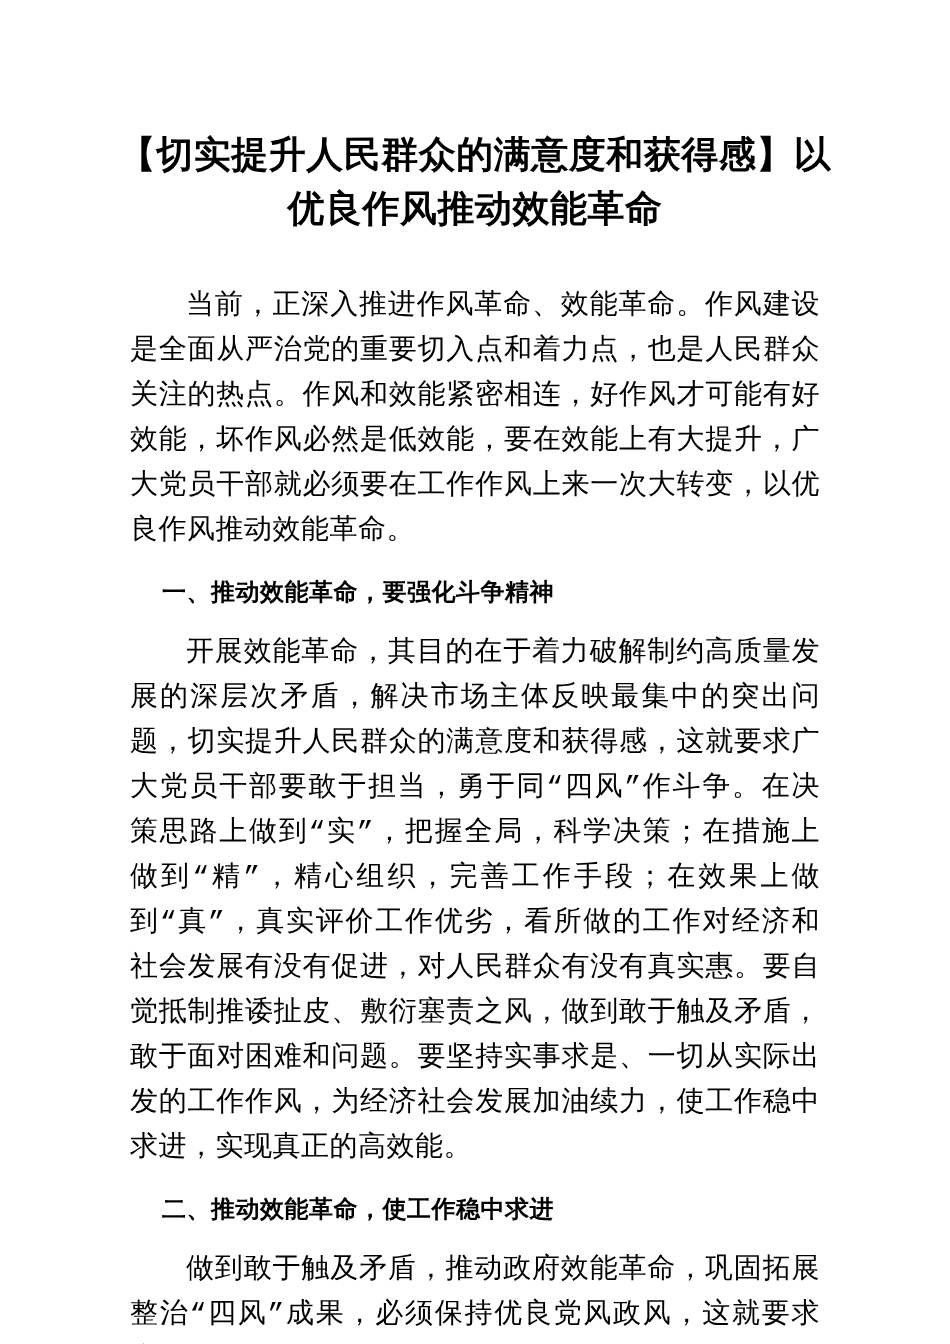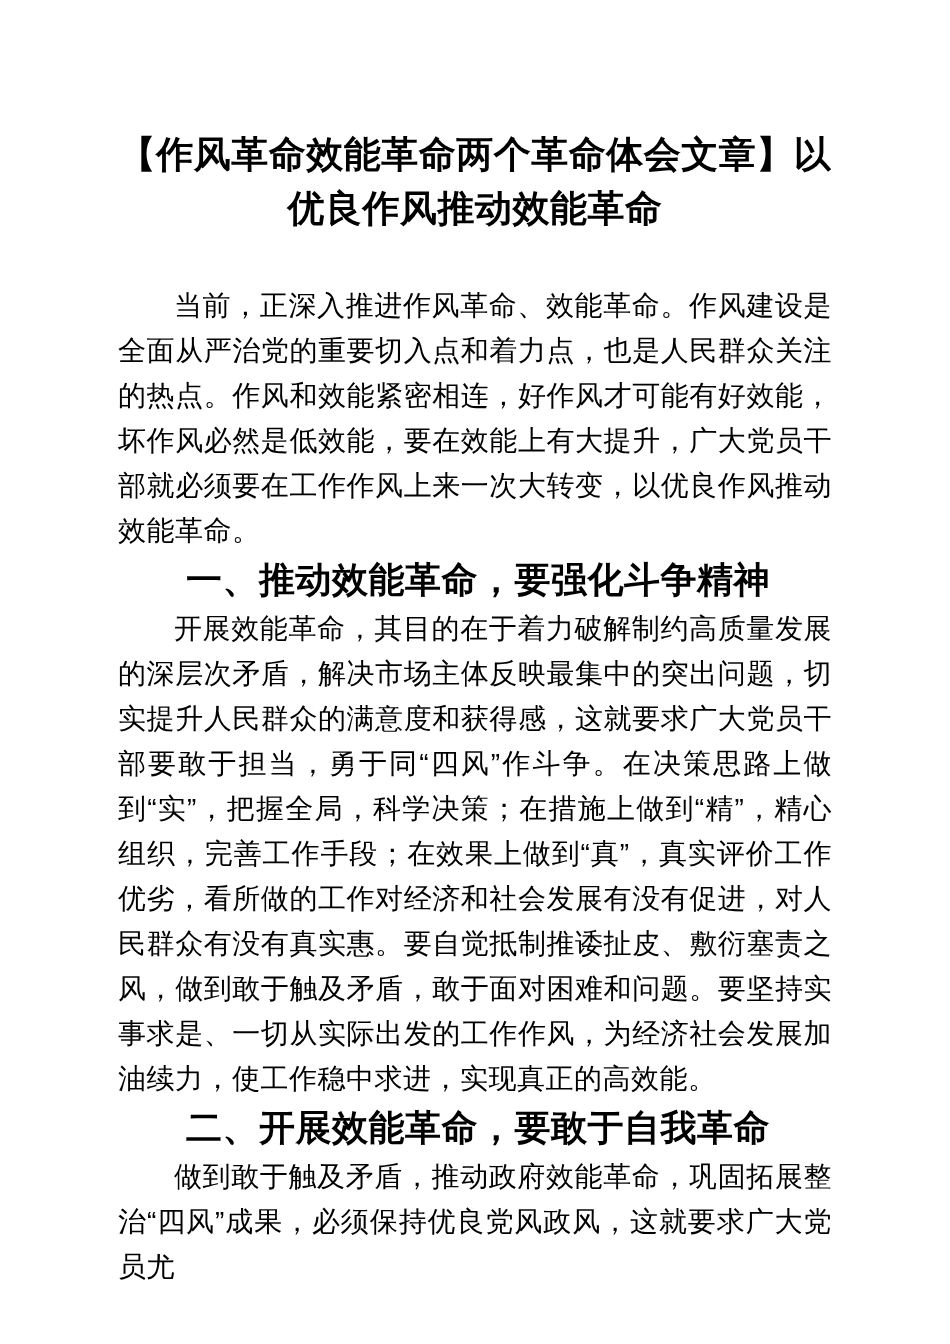"【作风革命效能革命两个革命体会文章】以优良作风推动效能革命" h1.doc-title { text: 作风革命效能革命两个革命体会文章 -> 切实提升人民群众的满意度和获得感 }
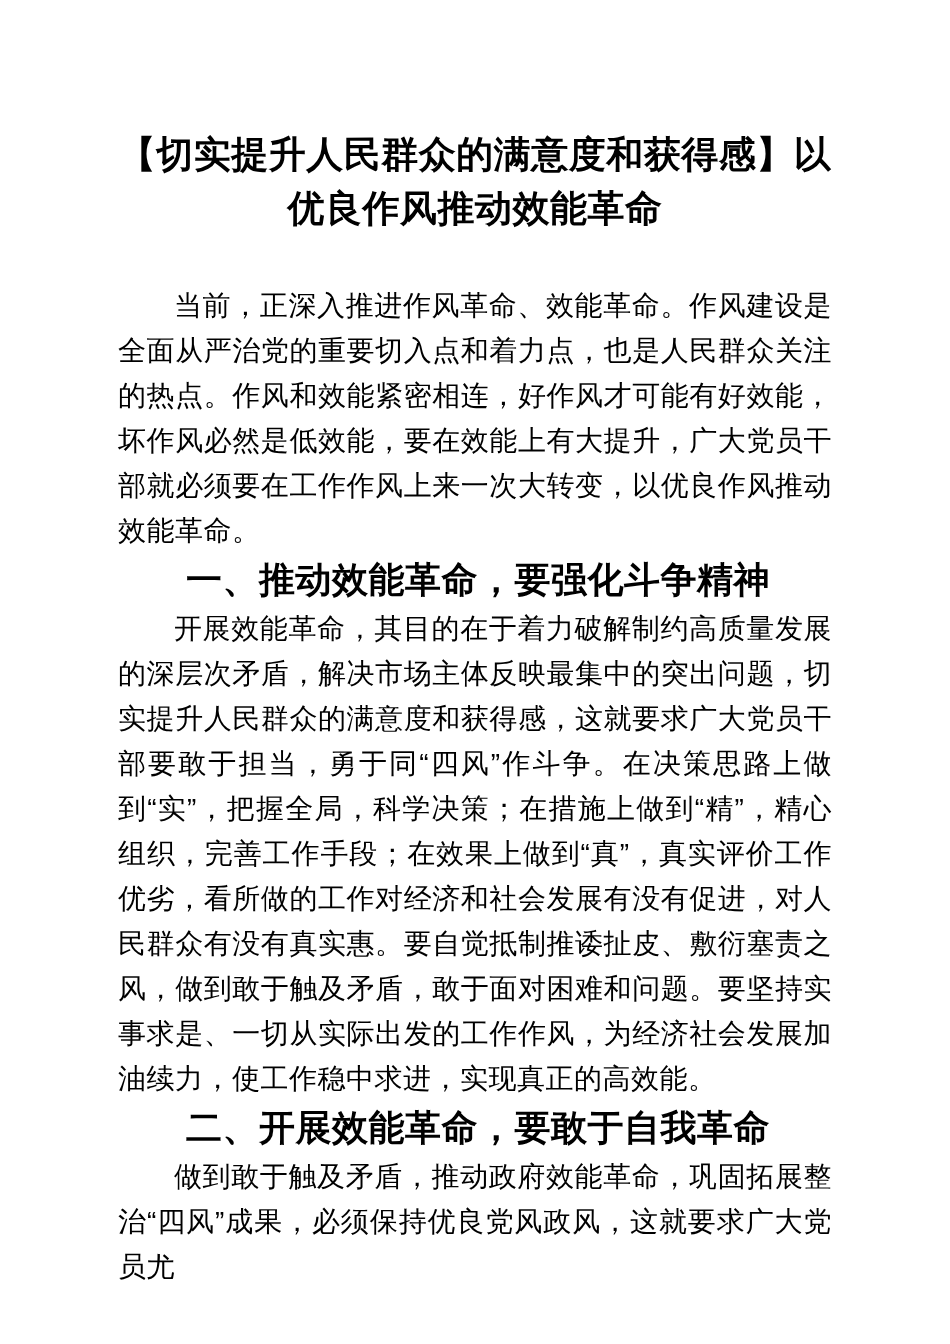"当前，正深入推进作风革命、效能革命。作风建设是全面从严治党的重要切入点和着力点，" .body-para { font-family: Liberation Sans, sans-serif -> Liberation Mono, monospace; margin: 4px -> 16px }
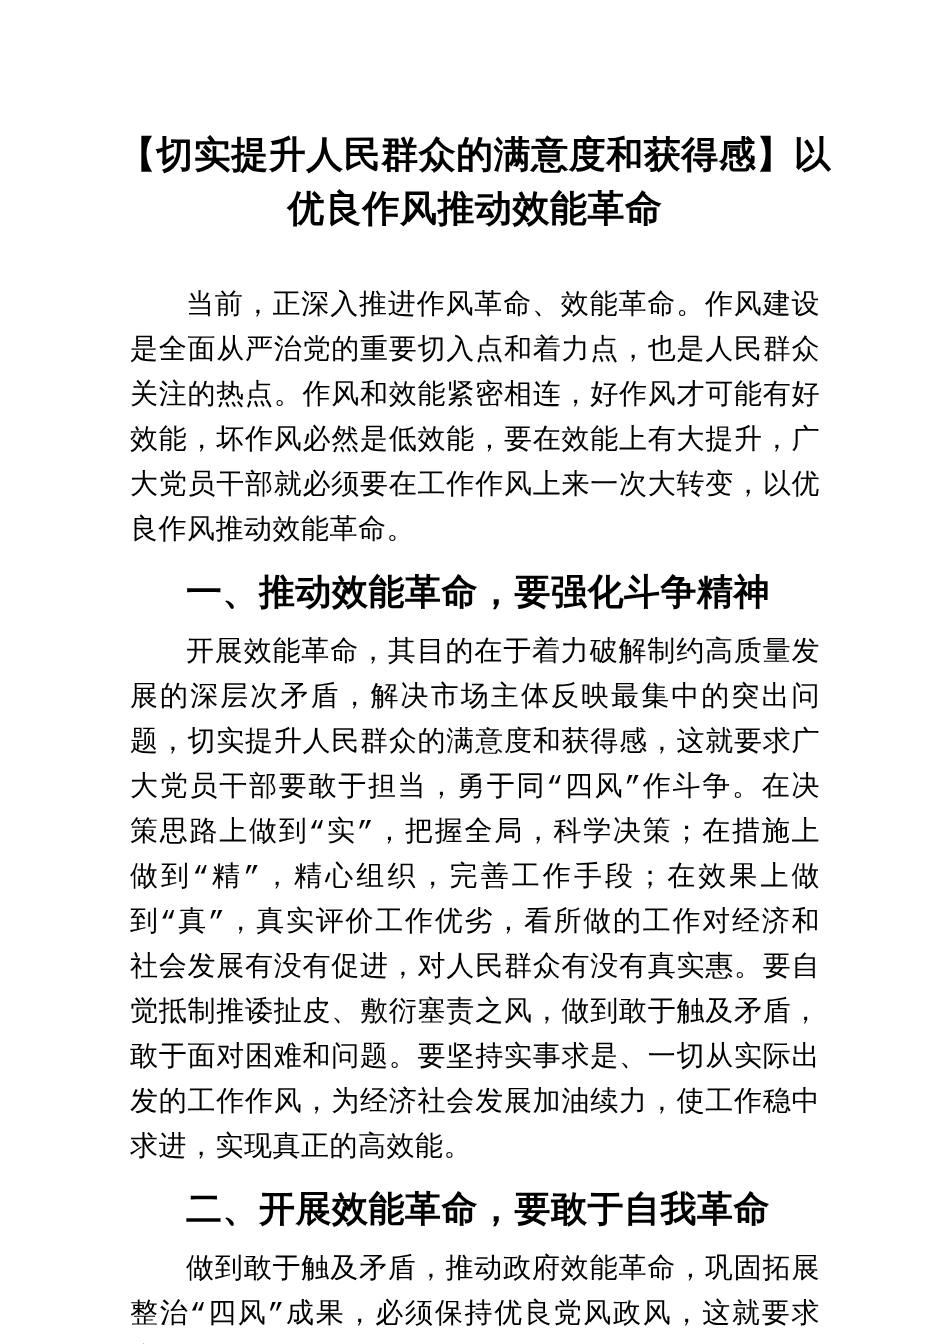"一、推动效能革命，要强化斗争精神" .section-heading { font-size: 36px -> 24px }
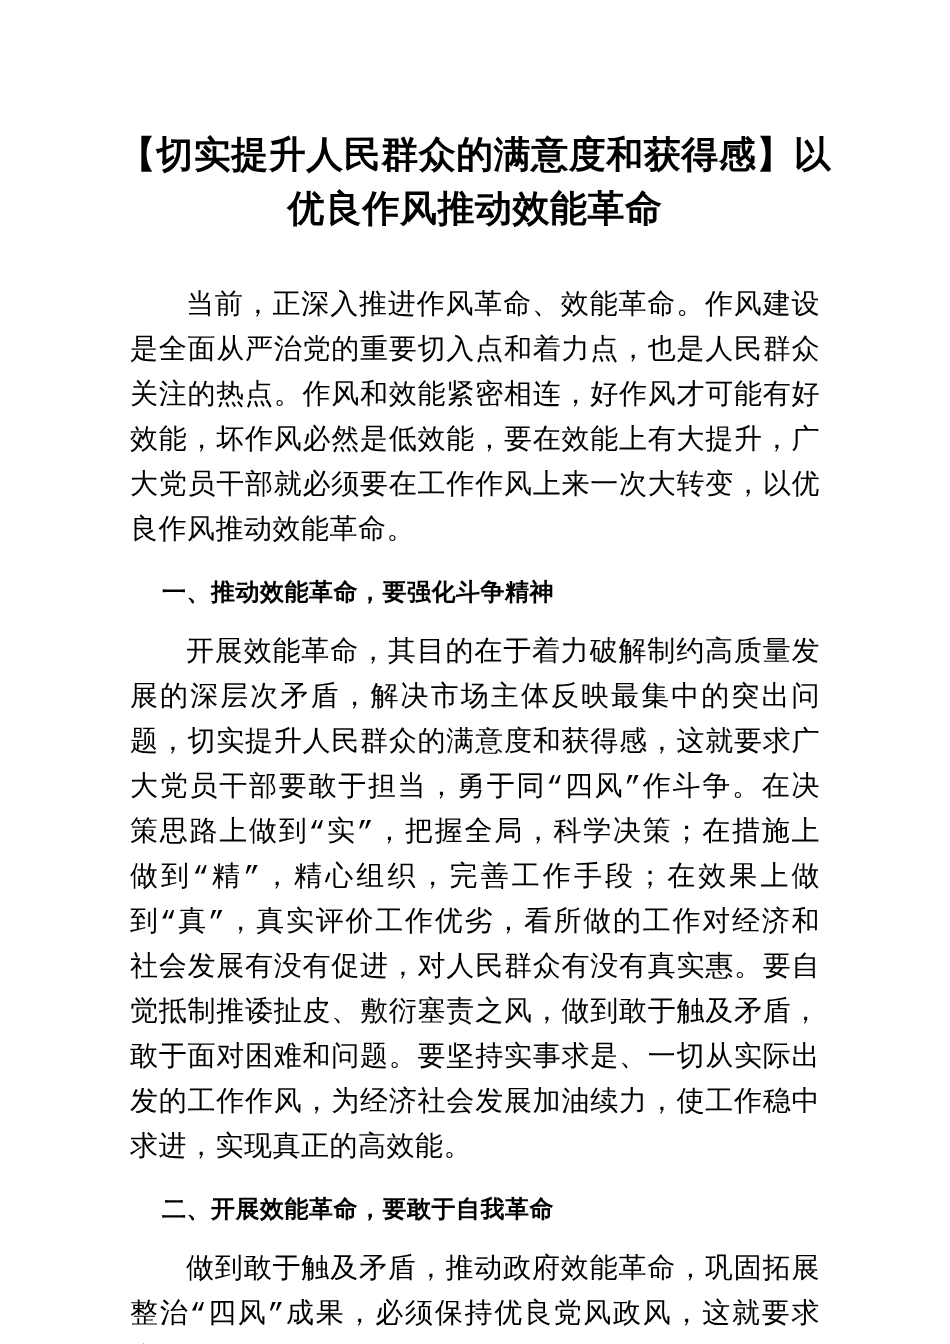"二、开展效能革命，要敢于自我革命" h2.section-heading { text: 开展效能革命，要敢于自我革命 -> 推动效能革命，使工作稳中求进 }
